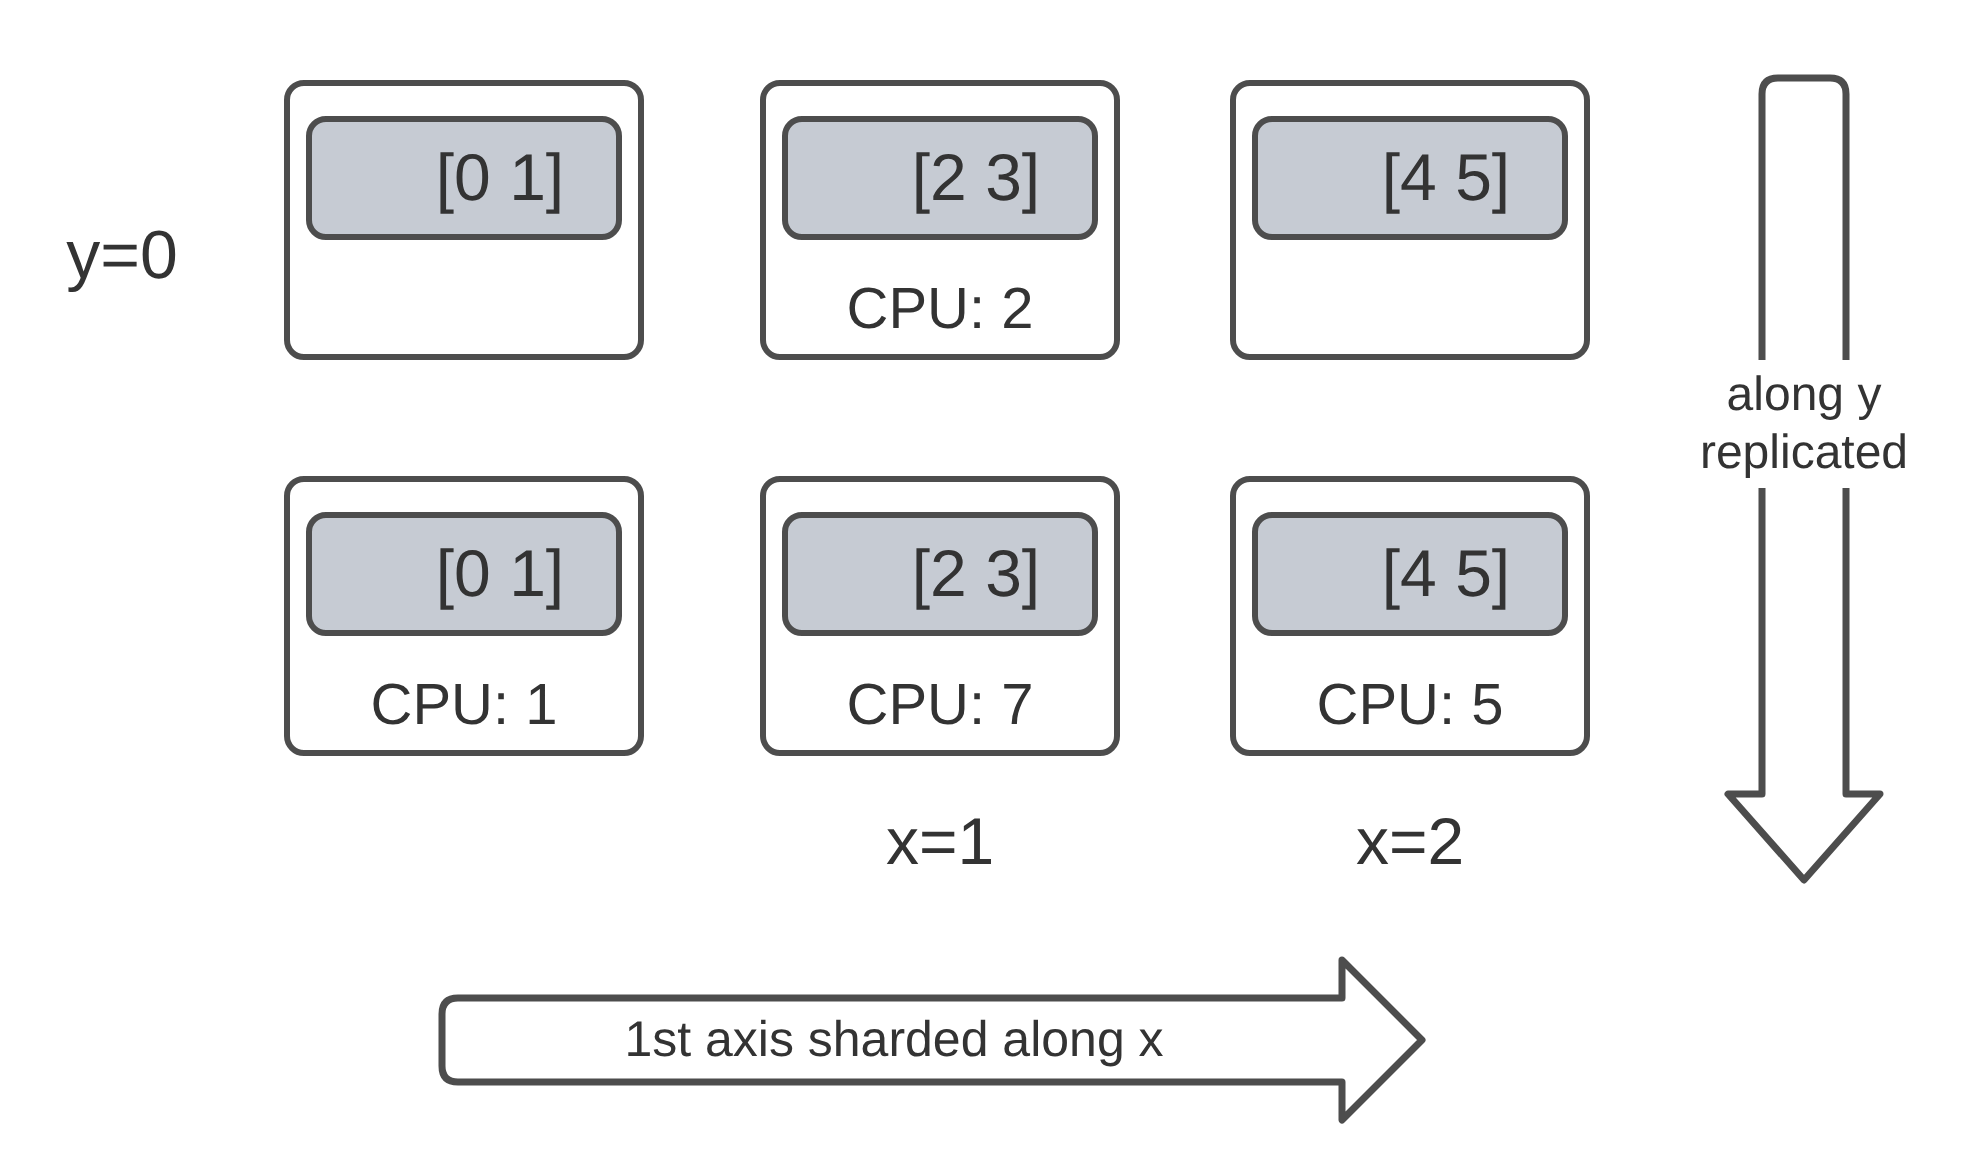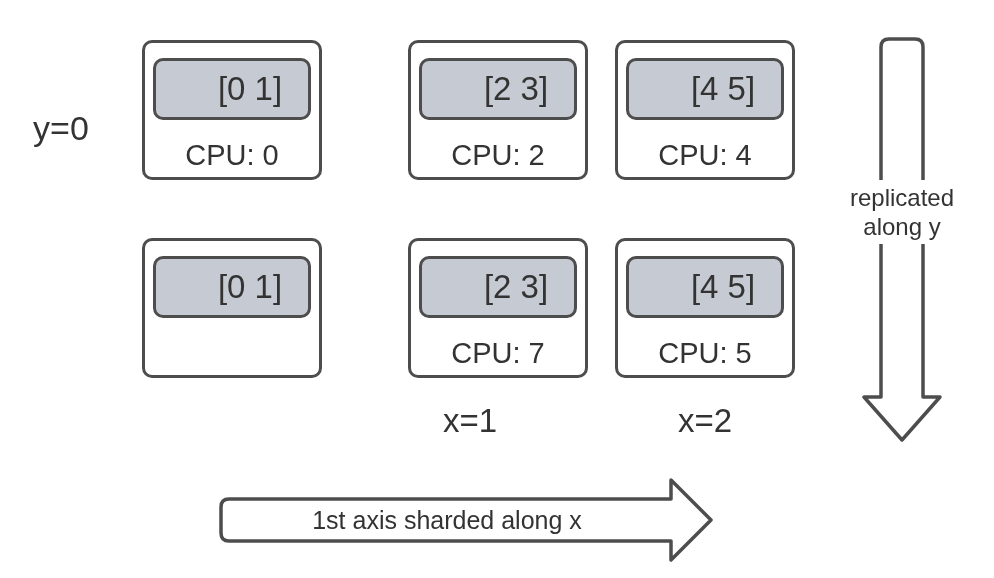"[2 3]" .device.c1 { margin-left: 28px -> none }
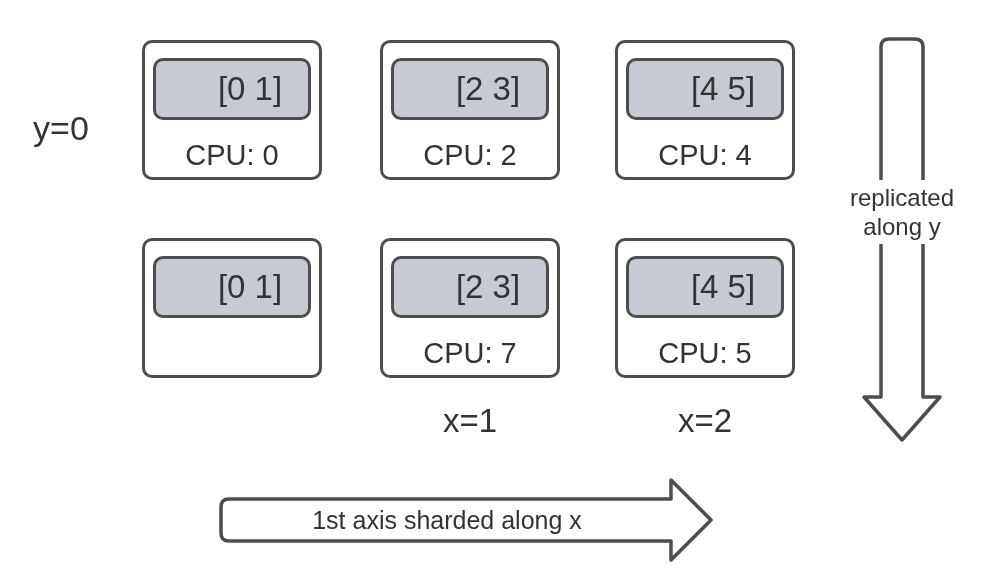"CPU: 0" div.cpu { html: <div>CPU: 0</div> -> none }
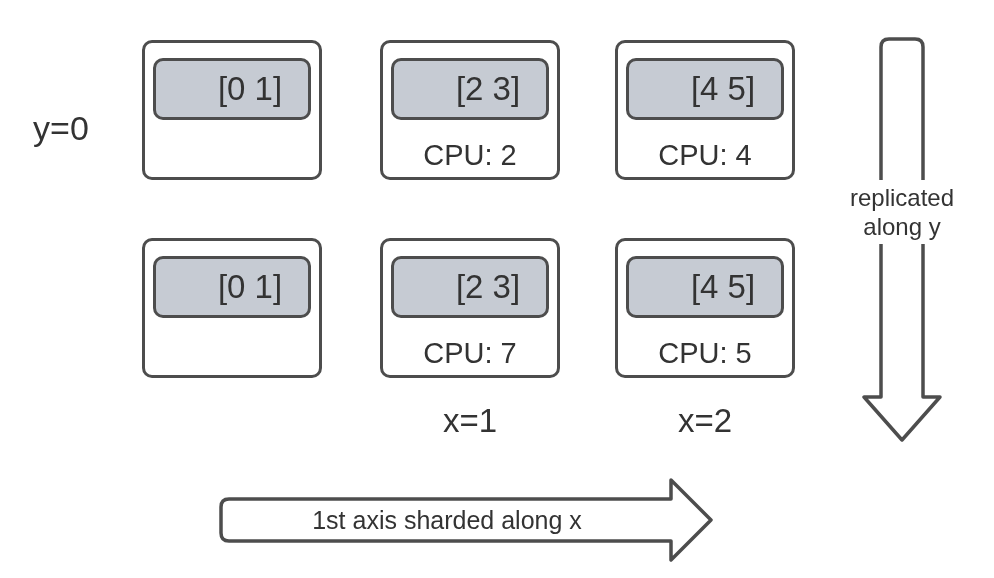"CPU: 4" div.cpu { html: <div>CPU: 4</div> -> none }
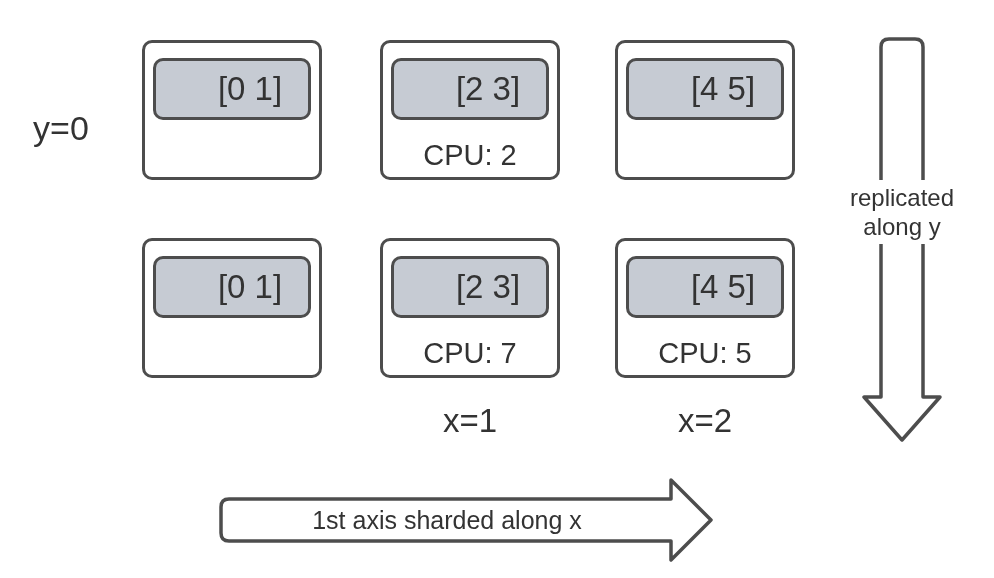"replicated" span { order: before "along y" -> after "along y" }
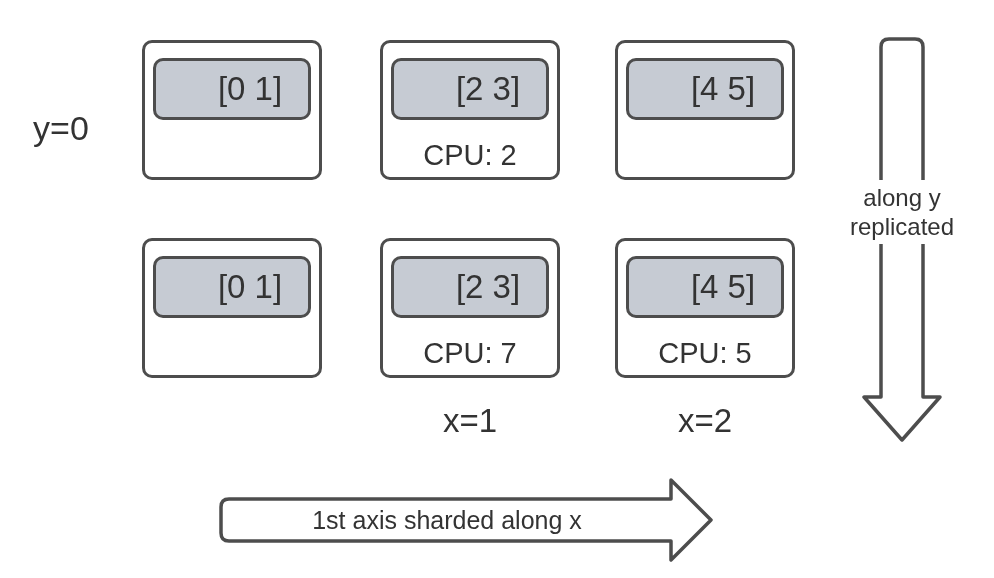"CPU: 1" div.cpu { html: none -> <div>CPU: 1</div> }
